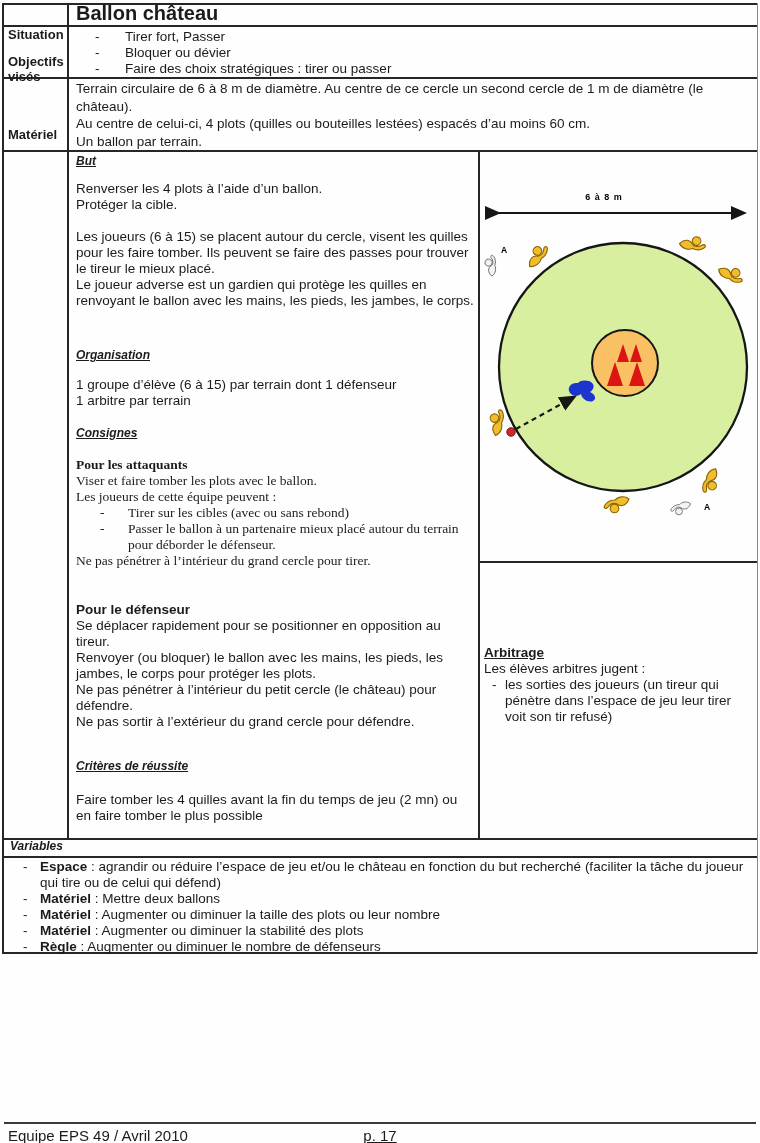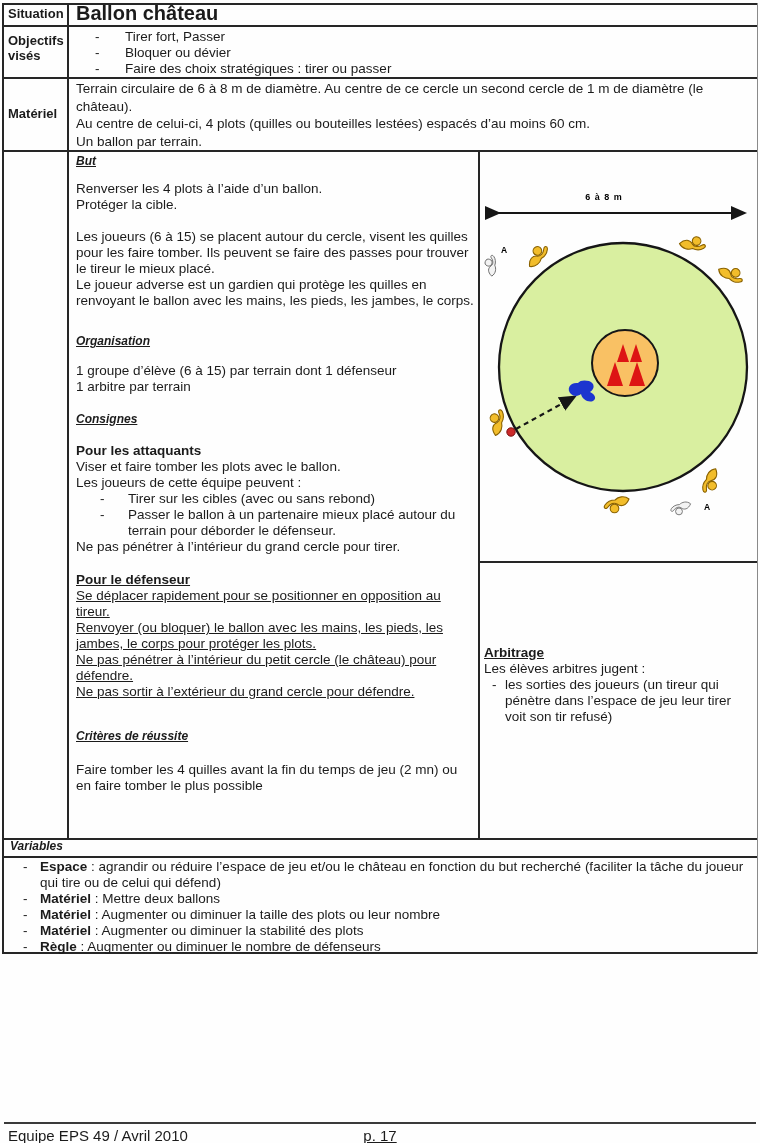"Situation" .lbl { margin-top: none -> 21px }
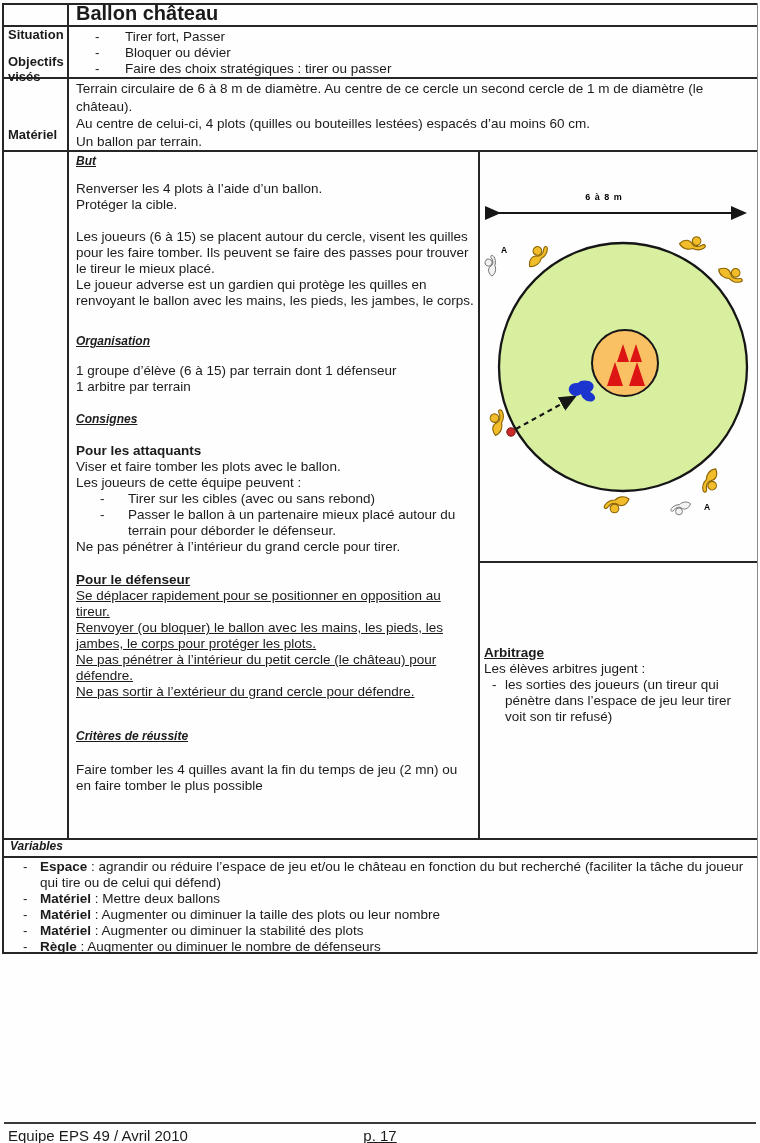"Les joueurs (6 à 15)" .mb22 { margin-bottom: 24px -> 38px }
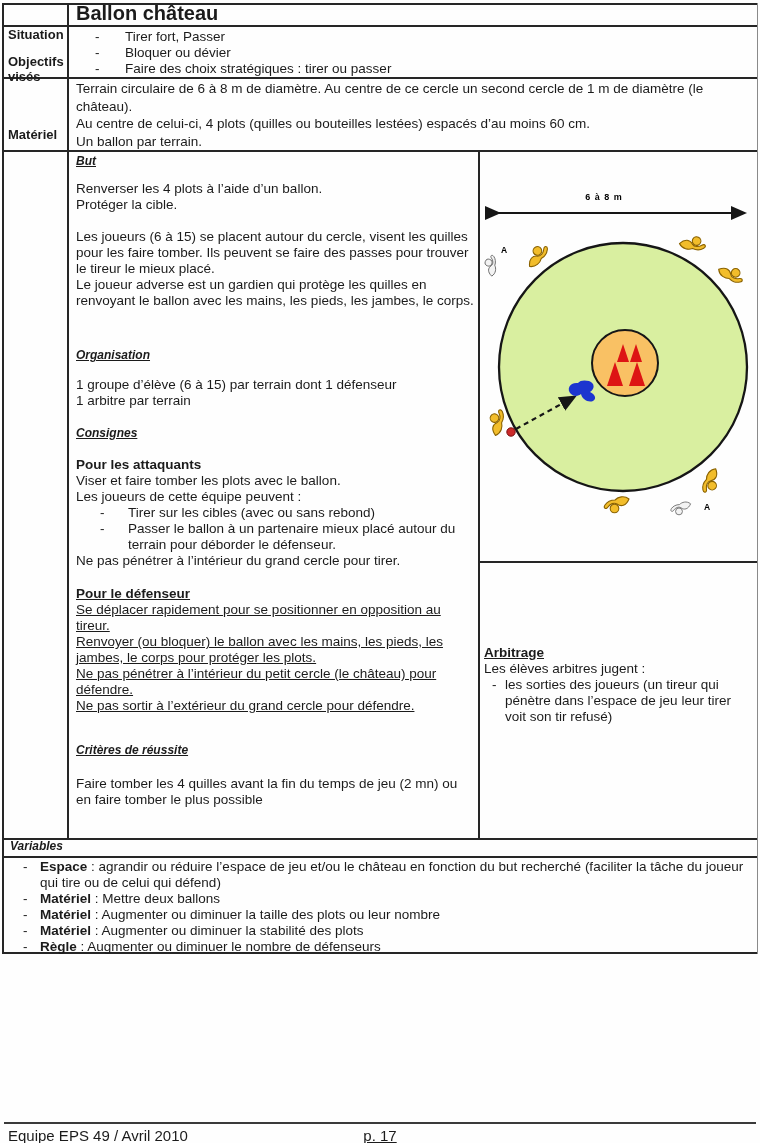"Pour les attaquants" .mb17 { font-family: none -> Liberation Serif, serif; margin-bottom: 17px -> 33px }
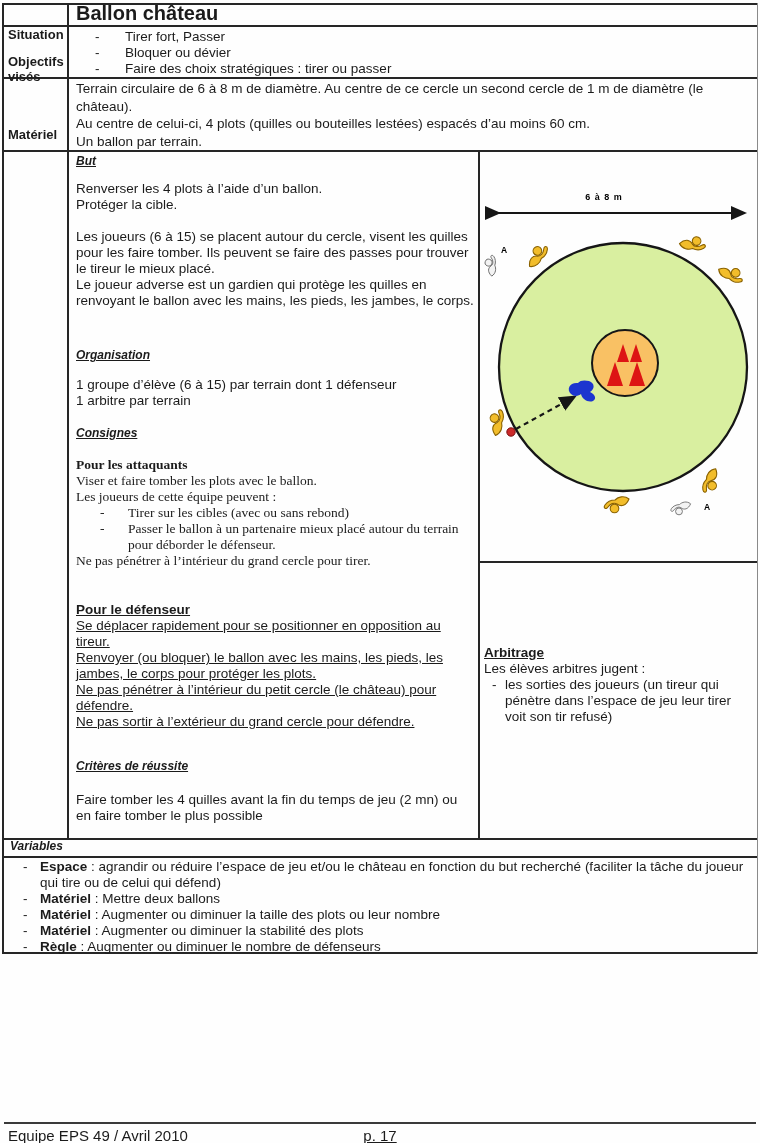"Pour le défenseur" .mb28 { text-decoration: underline -> none }
